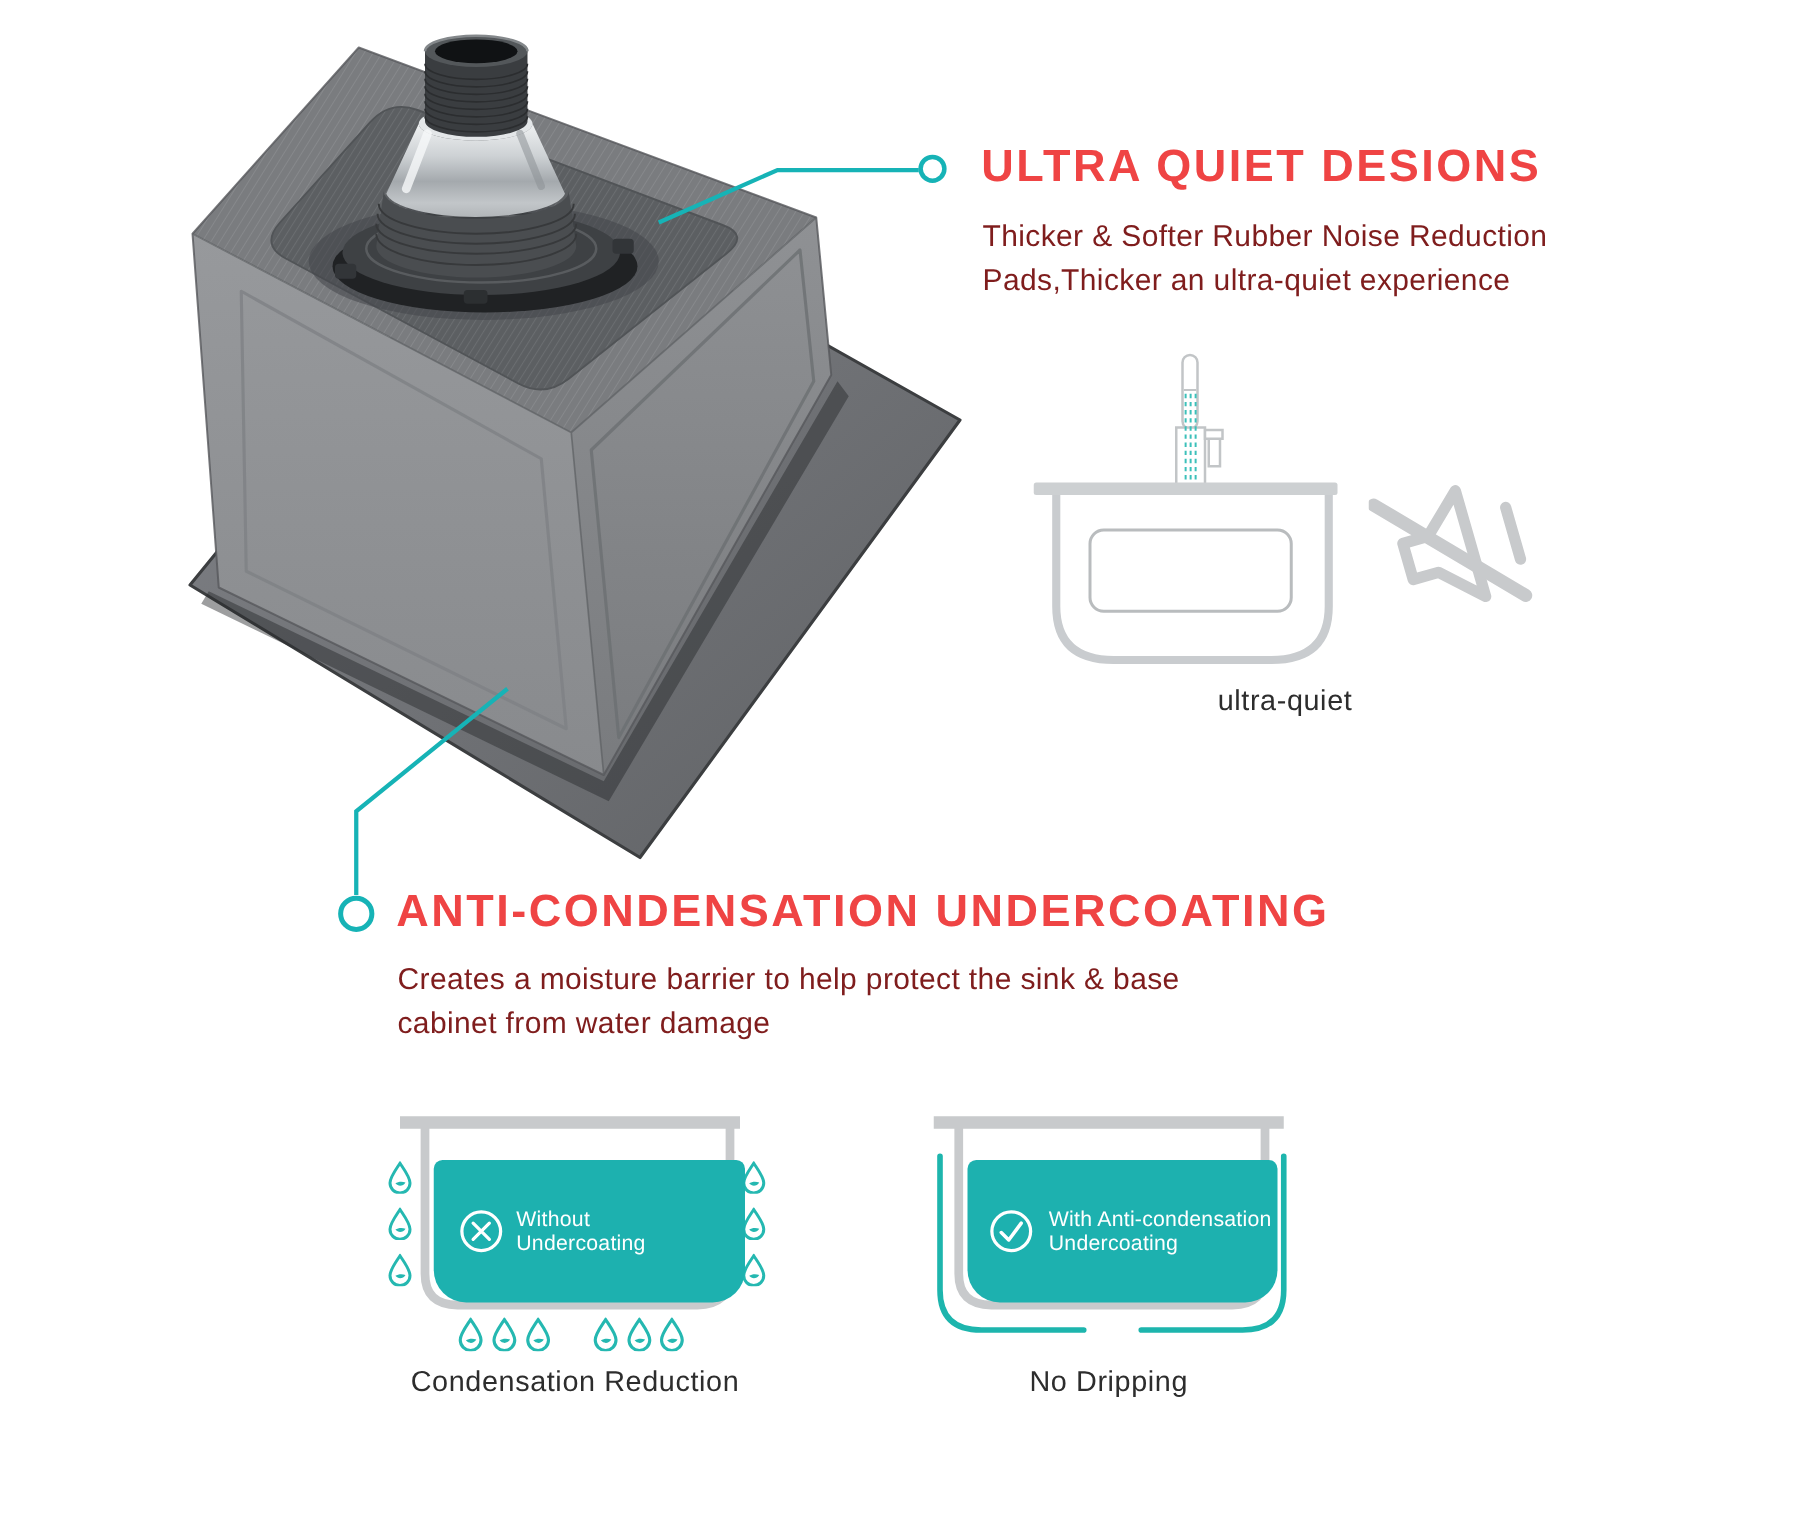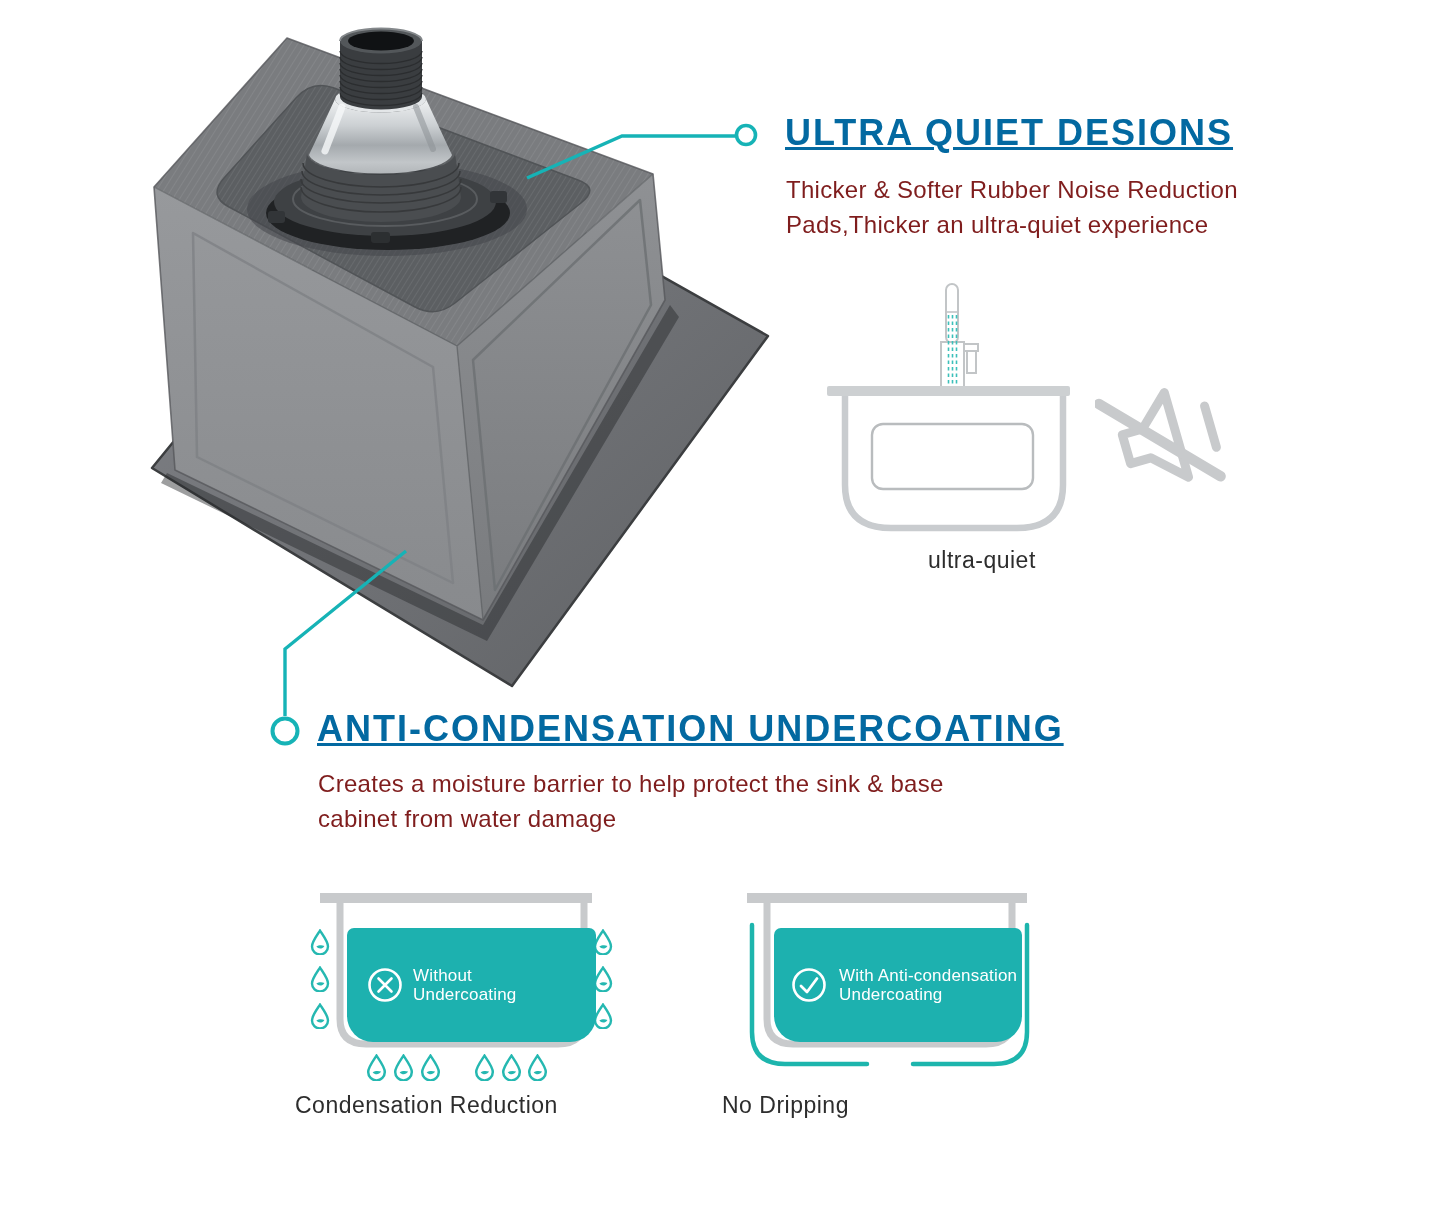"ULTRA QUIET DESIONS" .feature-title { color: #0369a1 -> #ef4444; text-decoration: underline -> none }
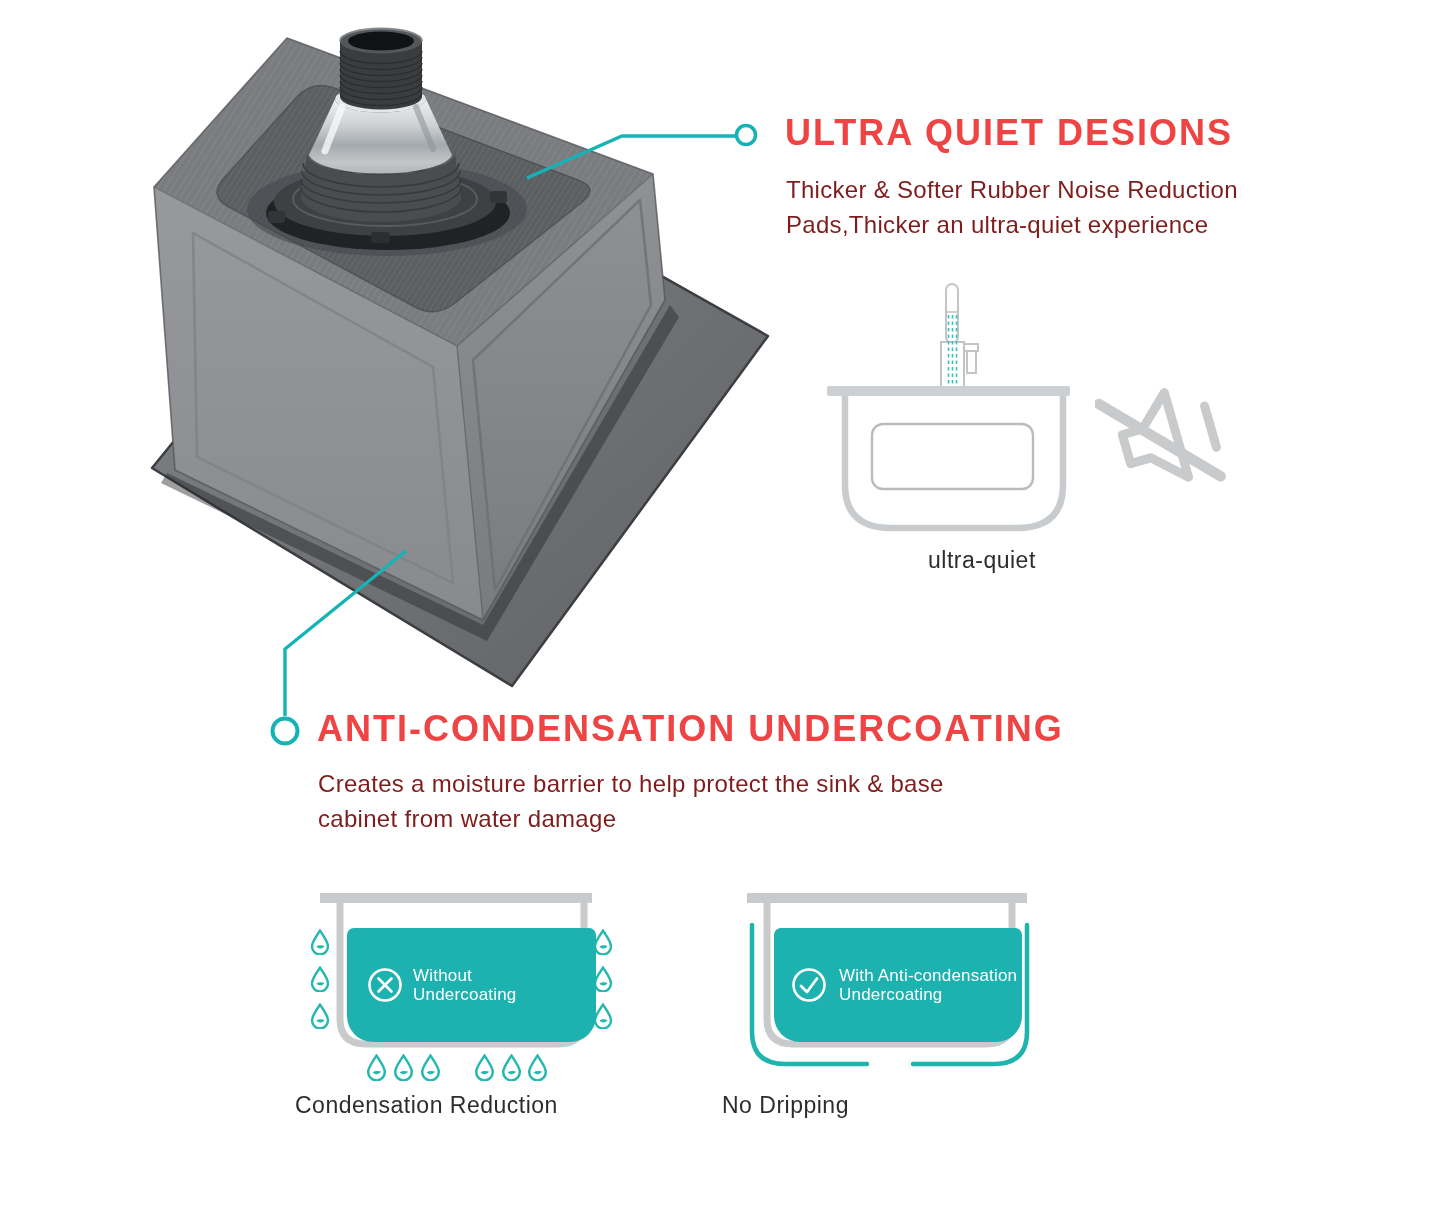"ultra-quiet" .caption { text-align: left -> center }
